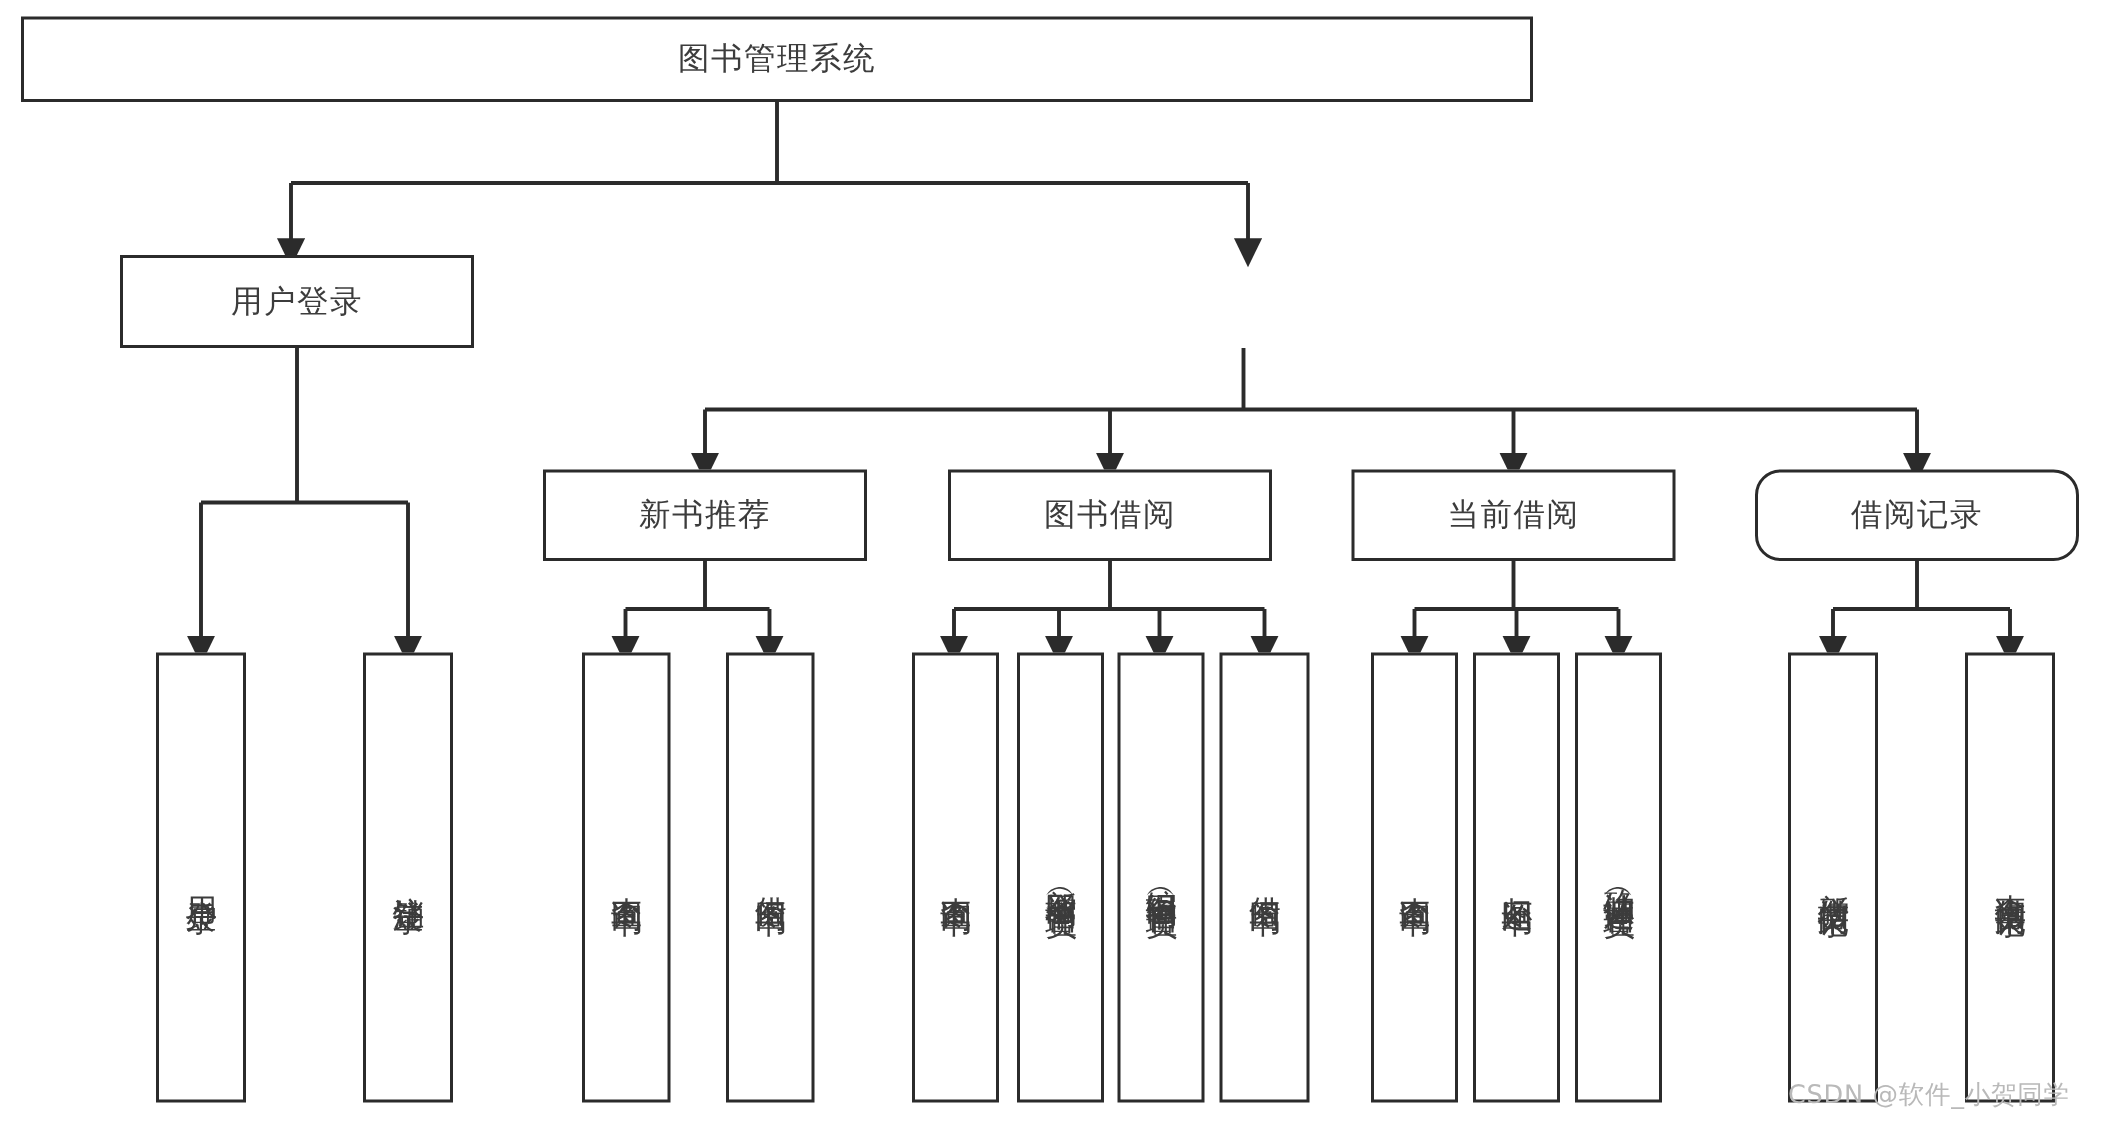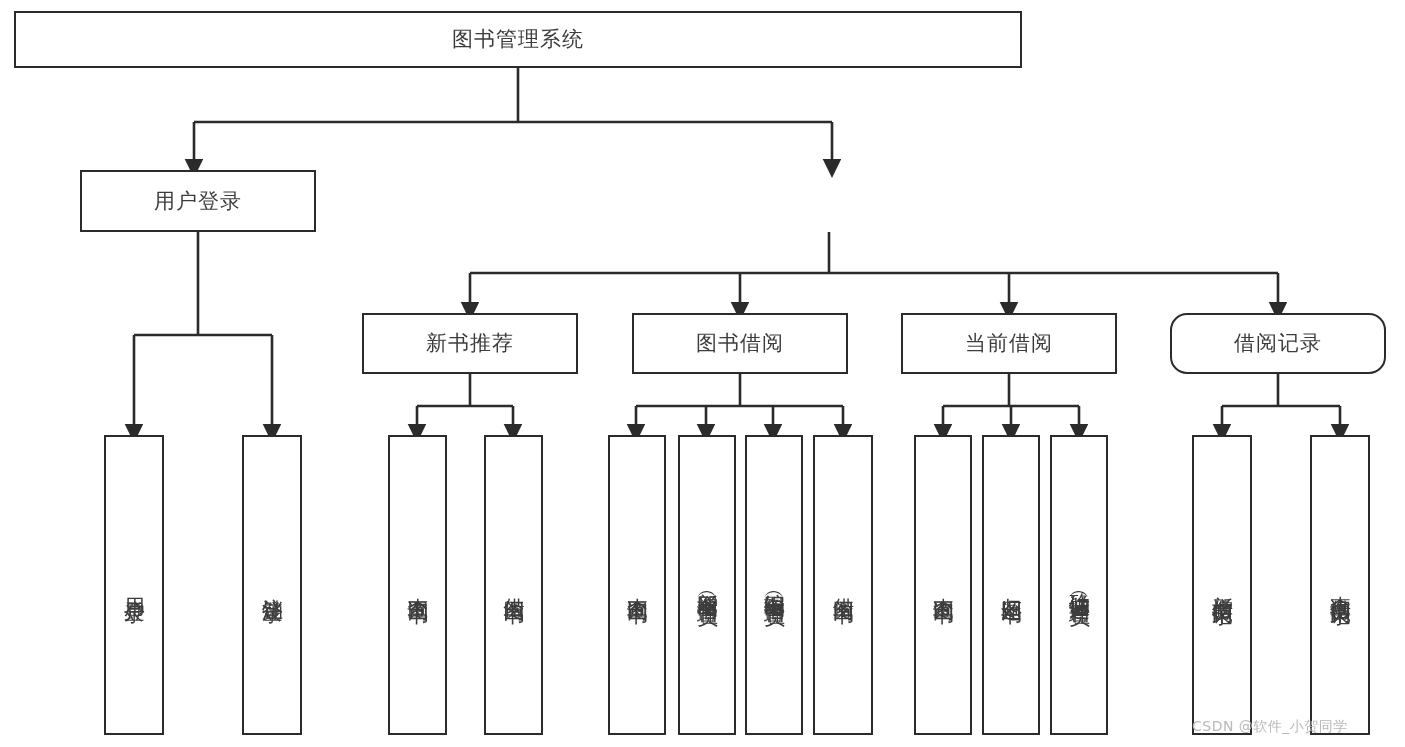"CSDN @软件_小贺同学" .watermark { font-size: 14px -> 17px }
